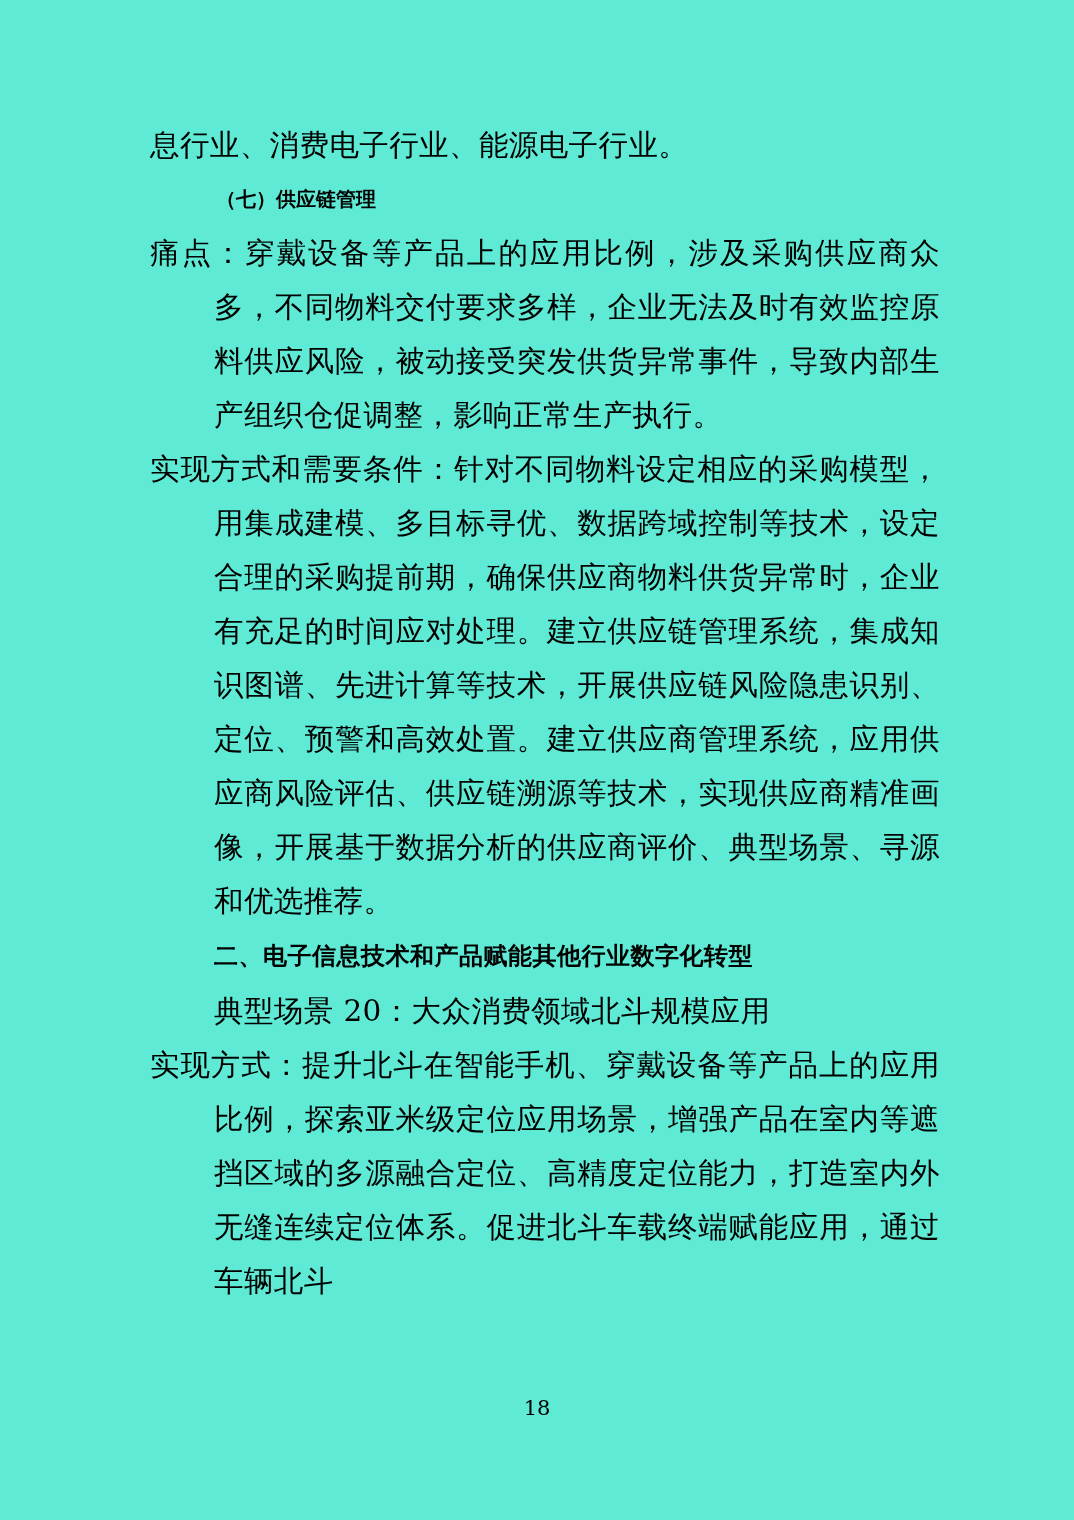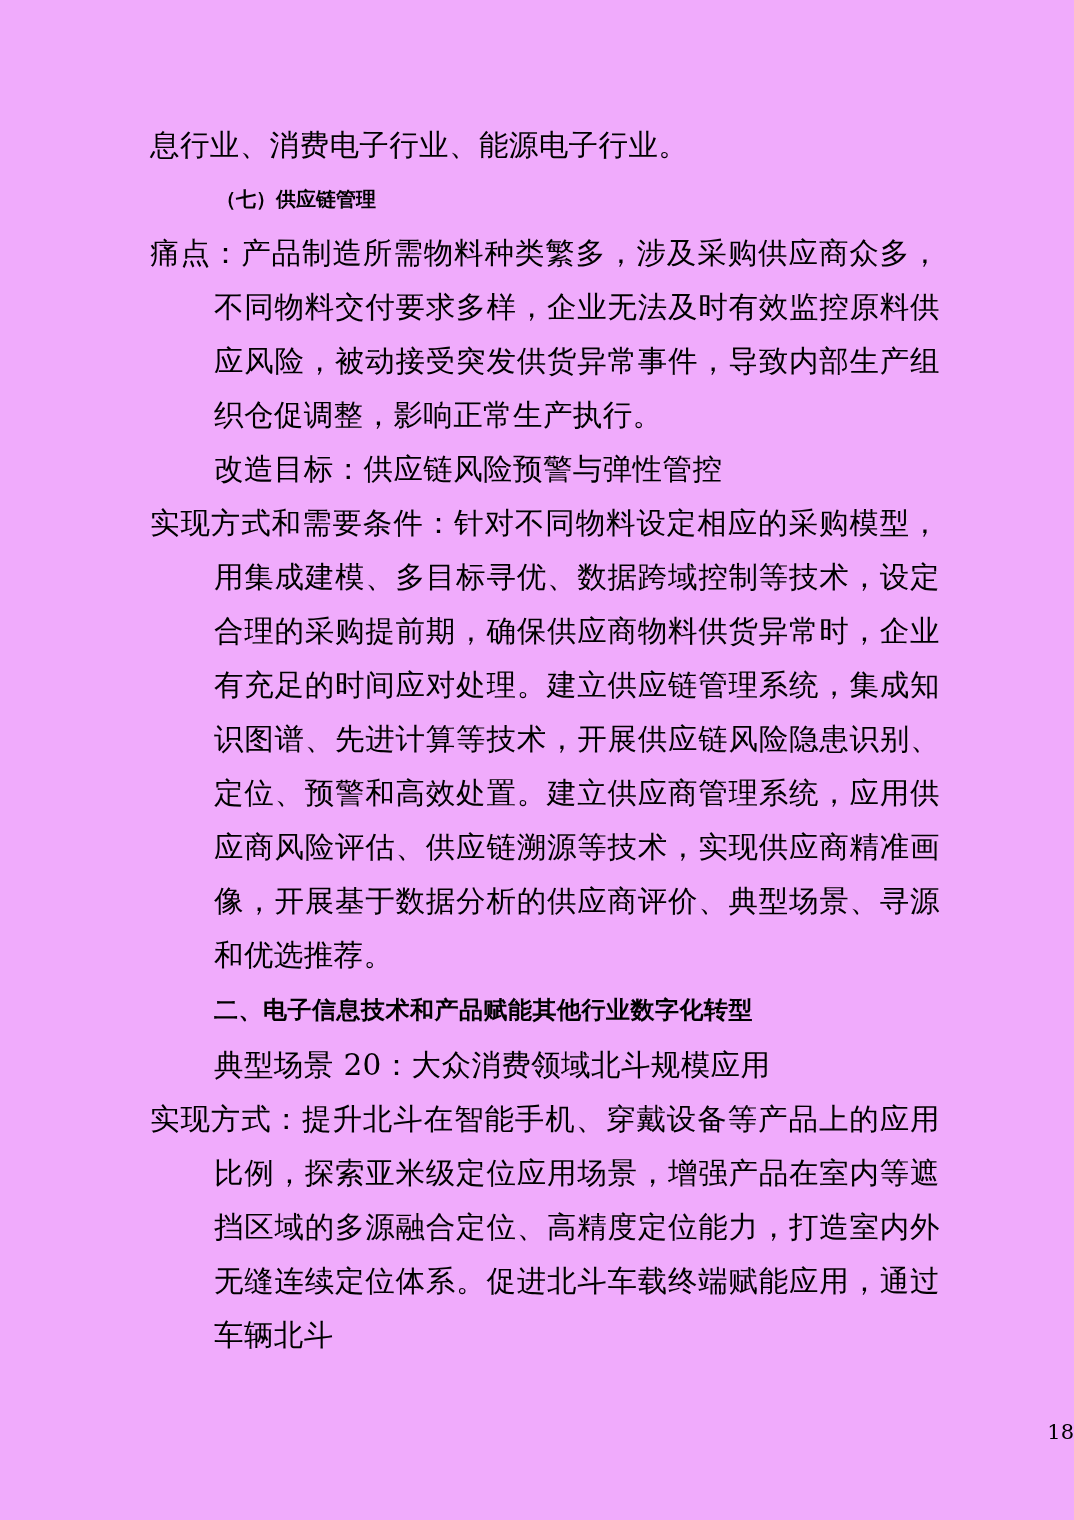"息行业、消费电子行业、能源电子行业。" .page { background: #f0abfc -> #5eead4 }
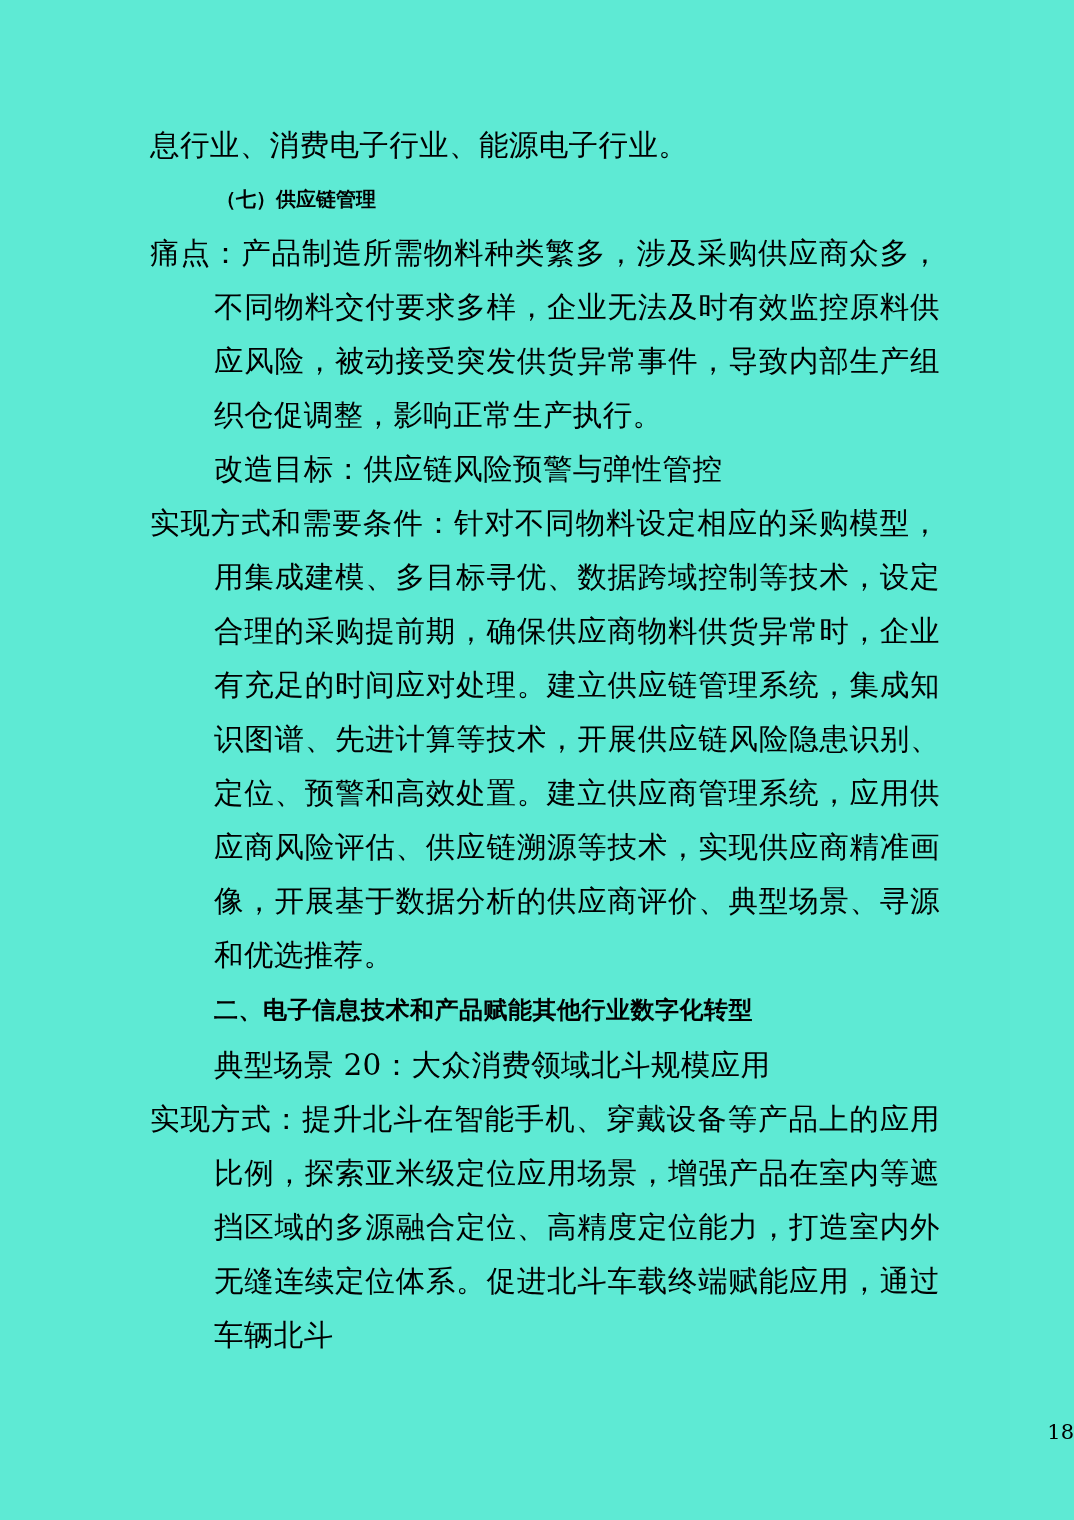"痛点：产品制造所需物料种类繁多，涉及采购供应商众多，不同物料交付要求多样，企业无" p.para { text: 产品制造所需物料种类繁多 -> 穿戴设备等产品上的应用比例 }
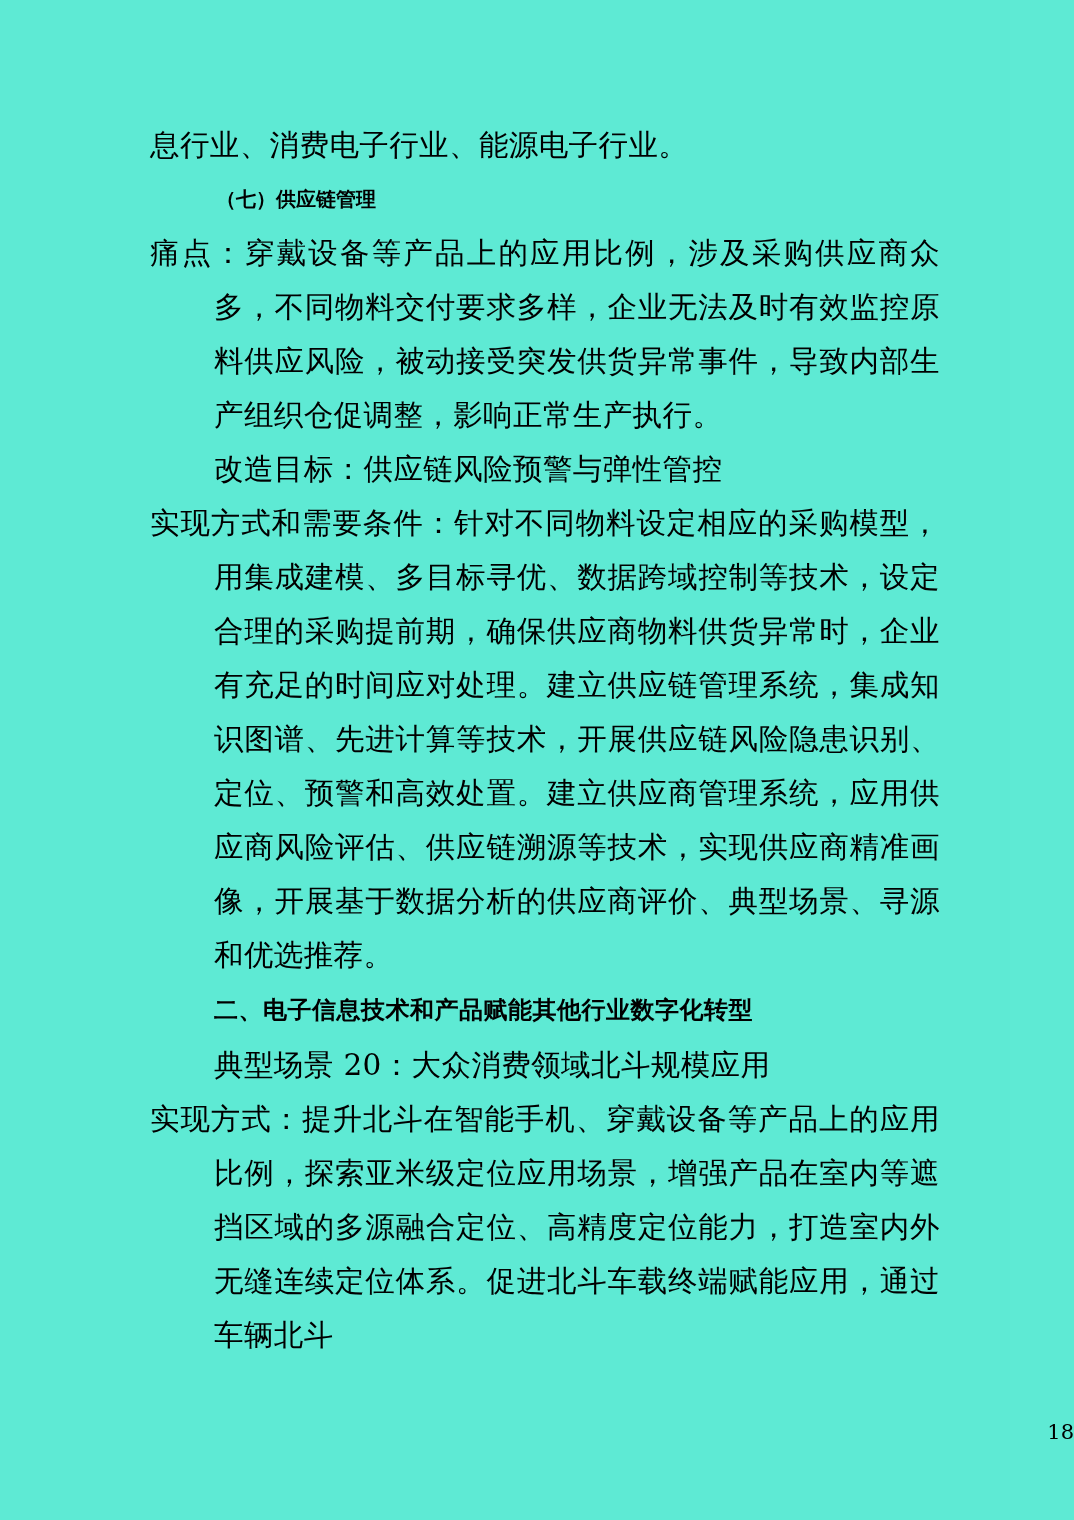"改造目标：供应链风险预警与弹性管控" p.para { html: <p>改造目标：供应链风险预警与弹性管控</p> -> none }
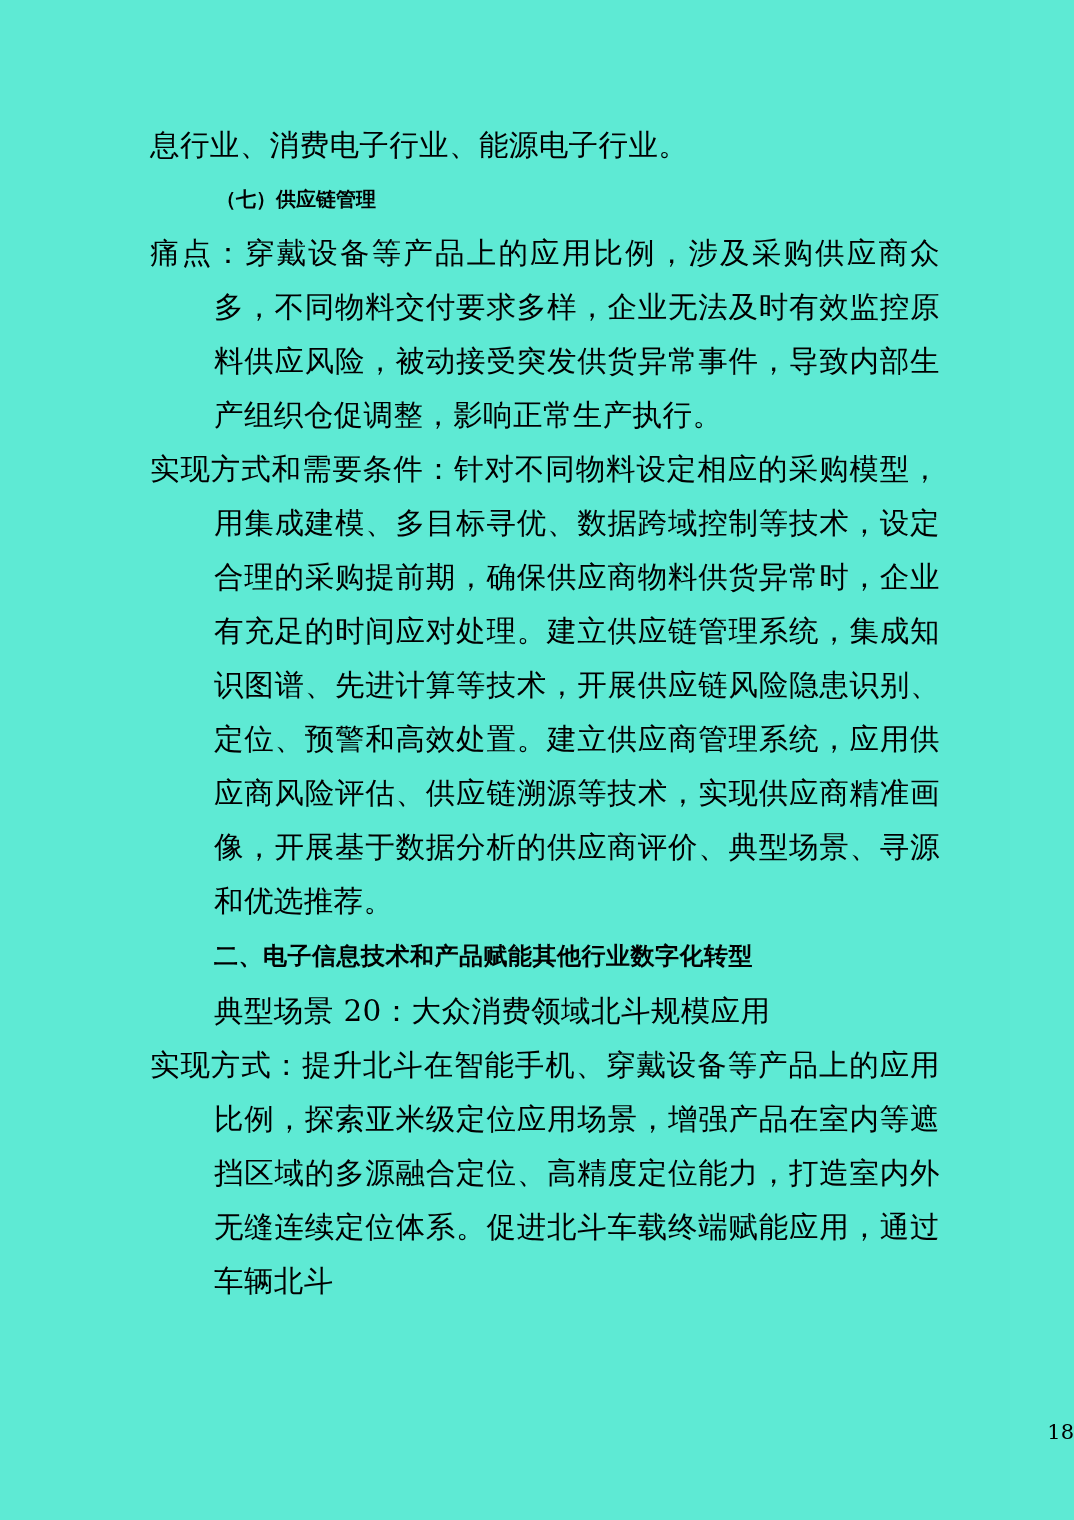"18" .page-number { margin-top: 24px -> none; text-align: right -> center }
